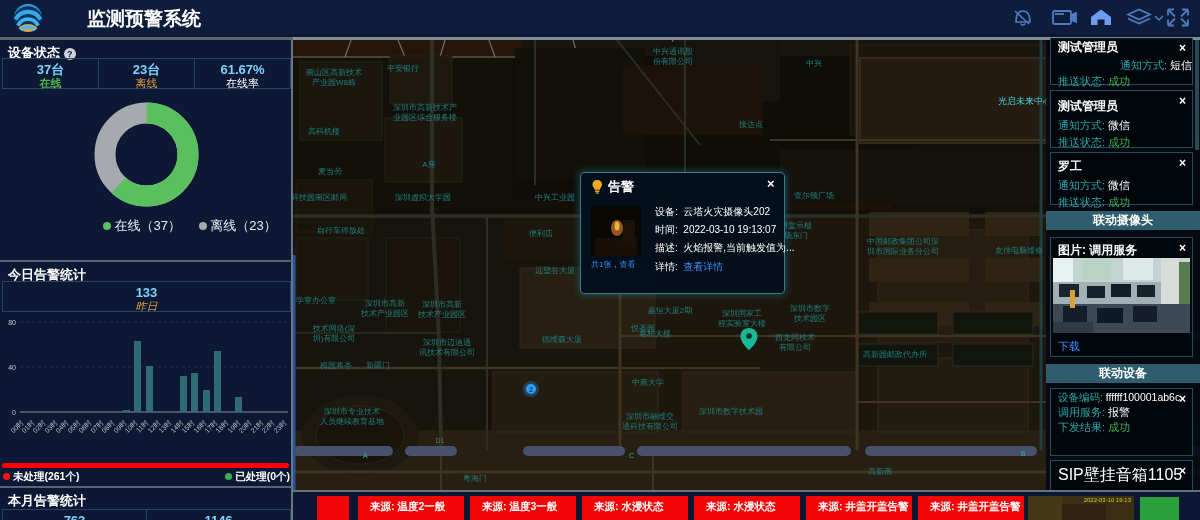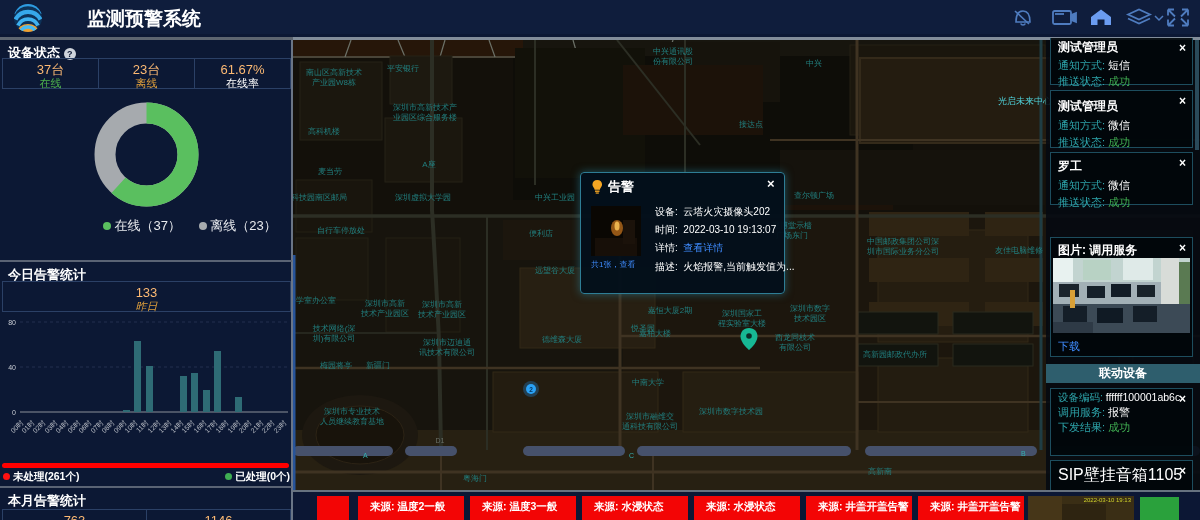"37台" .sv { color: #fdba74 -> #7dd3fc; font-weight: normal -> bold }
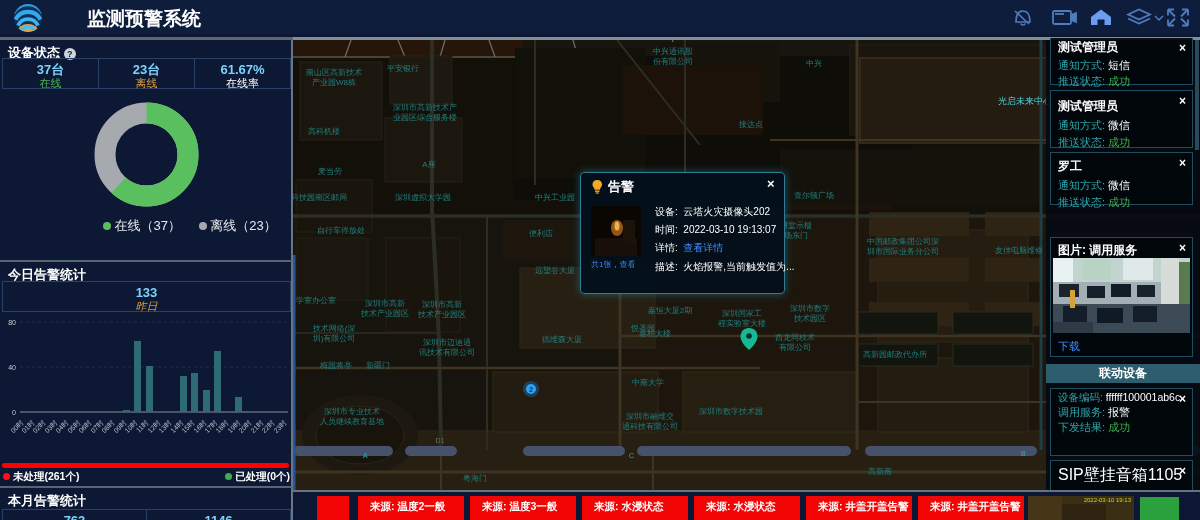"通知方式: 短信" div { text-align: none -> right }
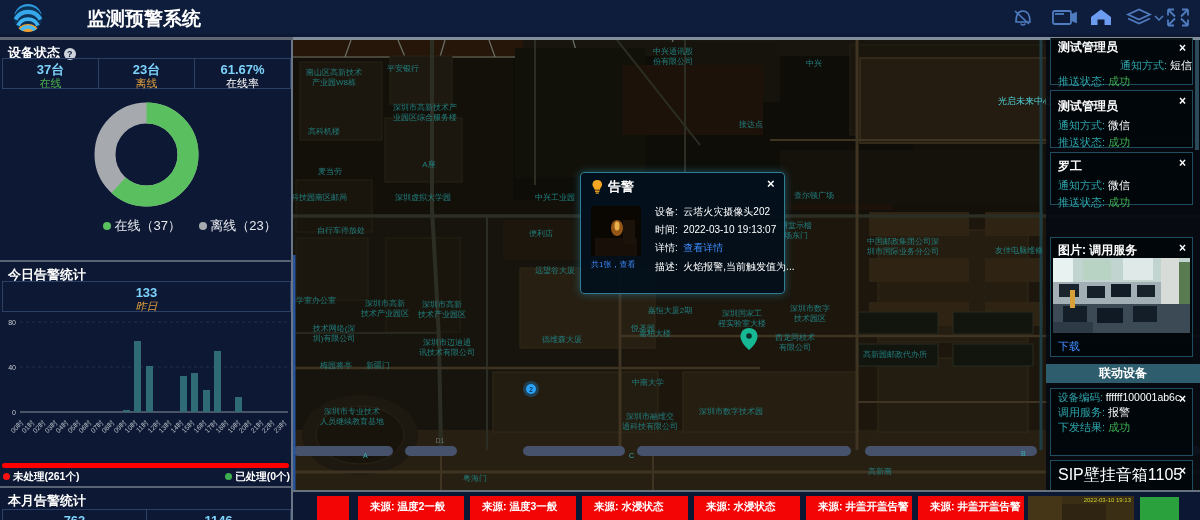"在线" div.sl { font-weight: none -> bold }
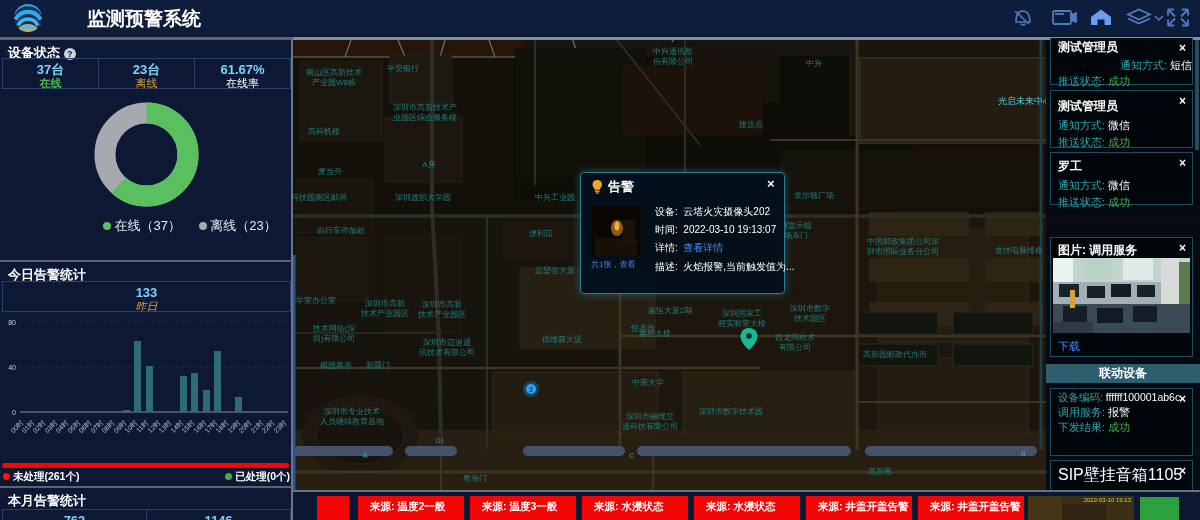"联动摄像头" div.btn { html: none -> <div>联动摄像头</div> }
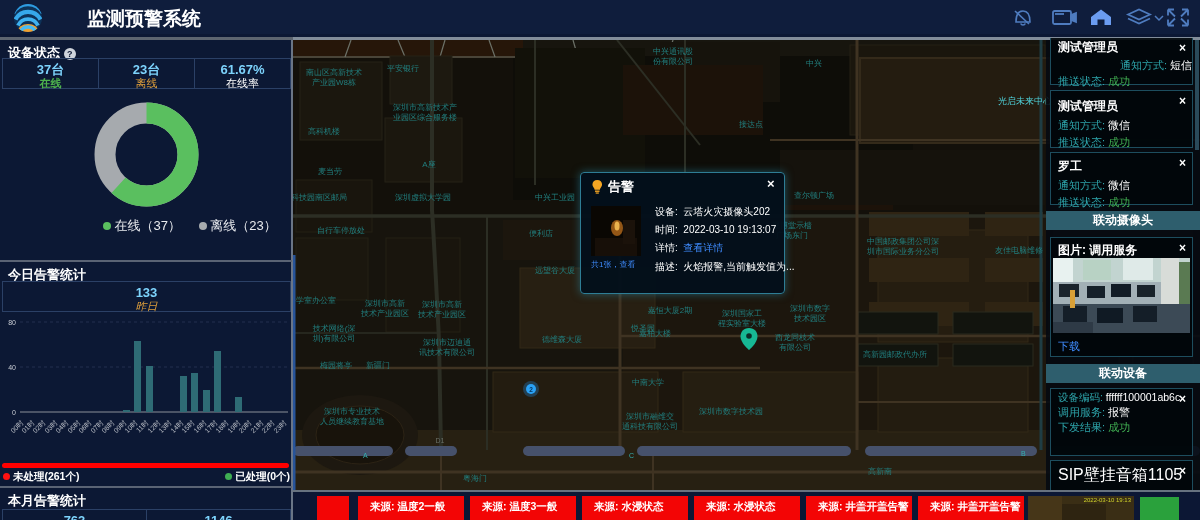"详情: 查看详情" div { order: before "描述: 火焰报警,当前触发值为..." -> after "描述: 火焰报警,当前触发值为..." }
